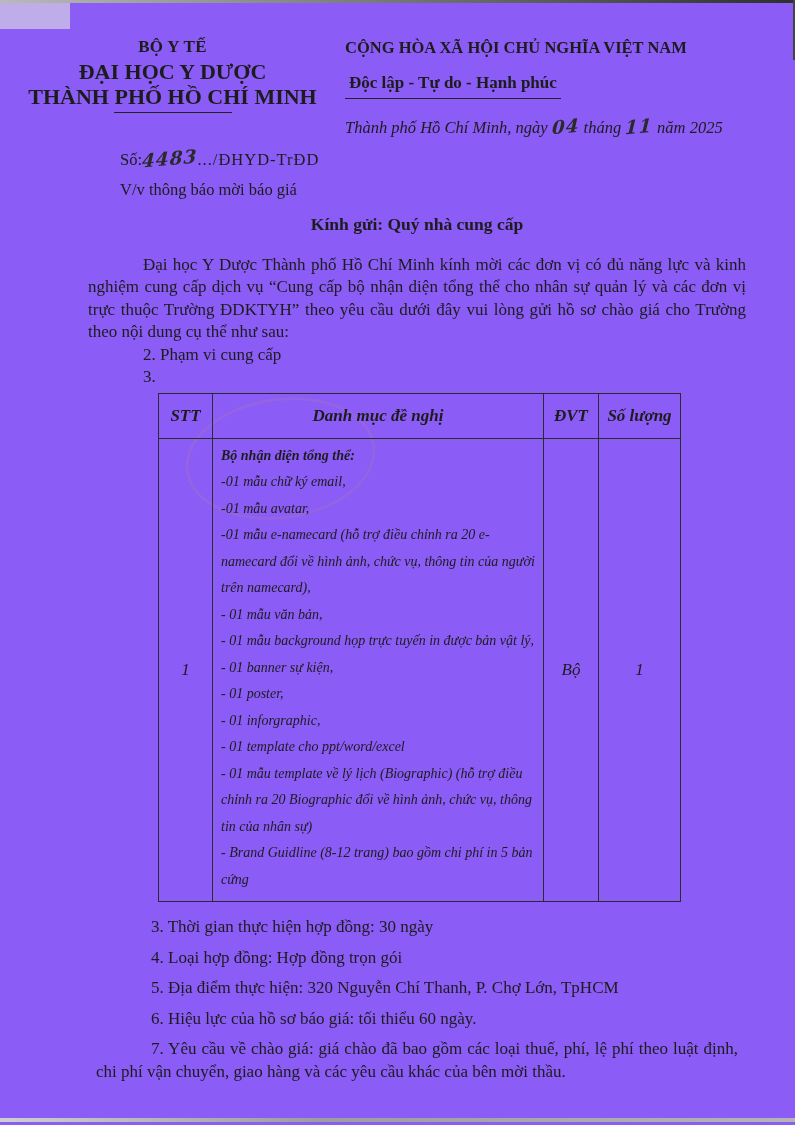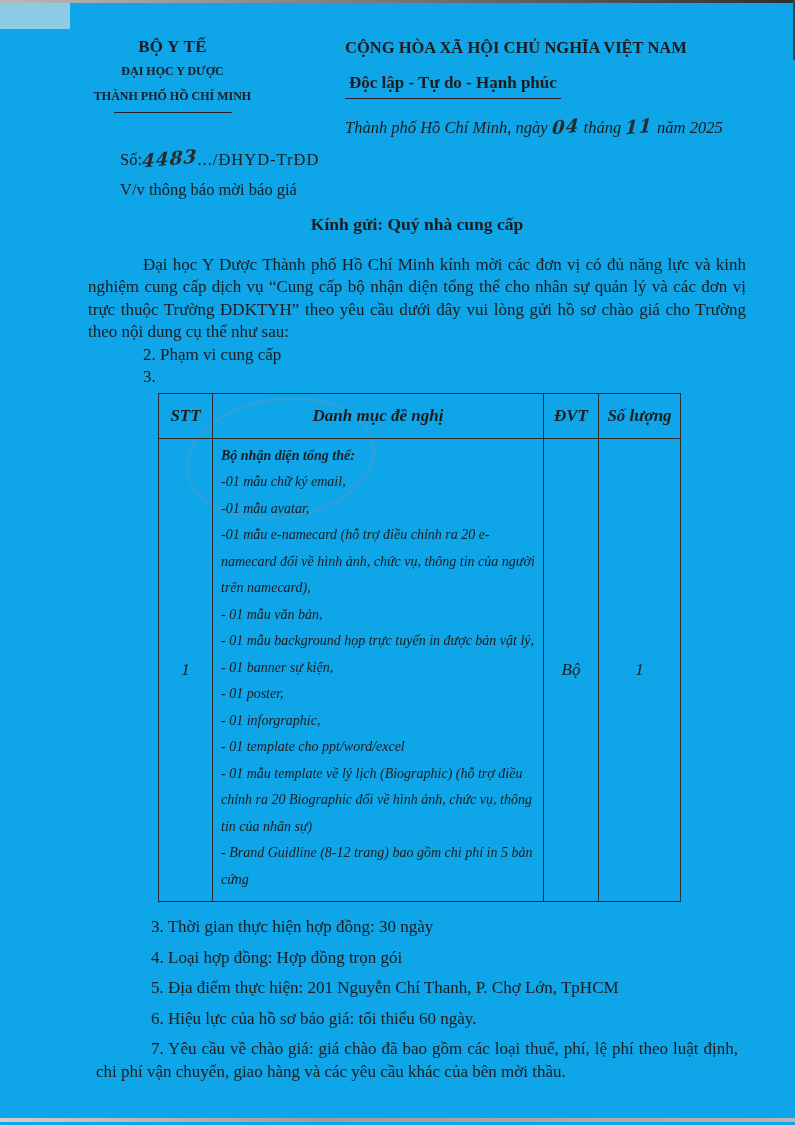"BỘ Y TẾ" .page { background: #0ea5e9 -> #8b5cf6 }
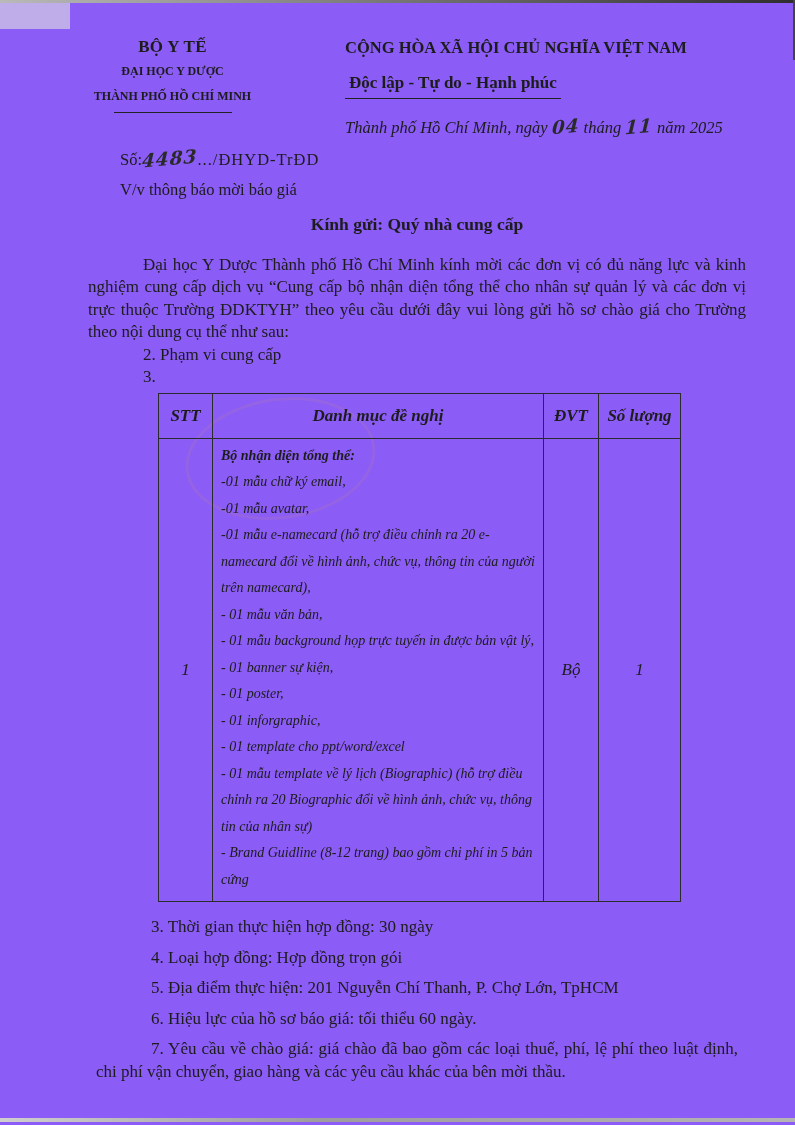"ĐẠI HỌC Y DƯỢC" .issuer .l2,.issuer .l3 { font-size: 12px -> 22px }
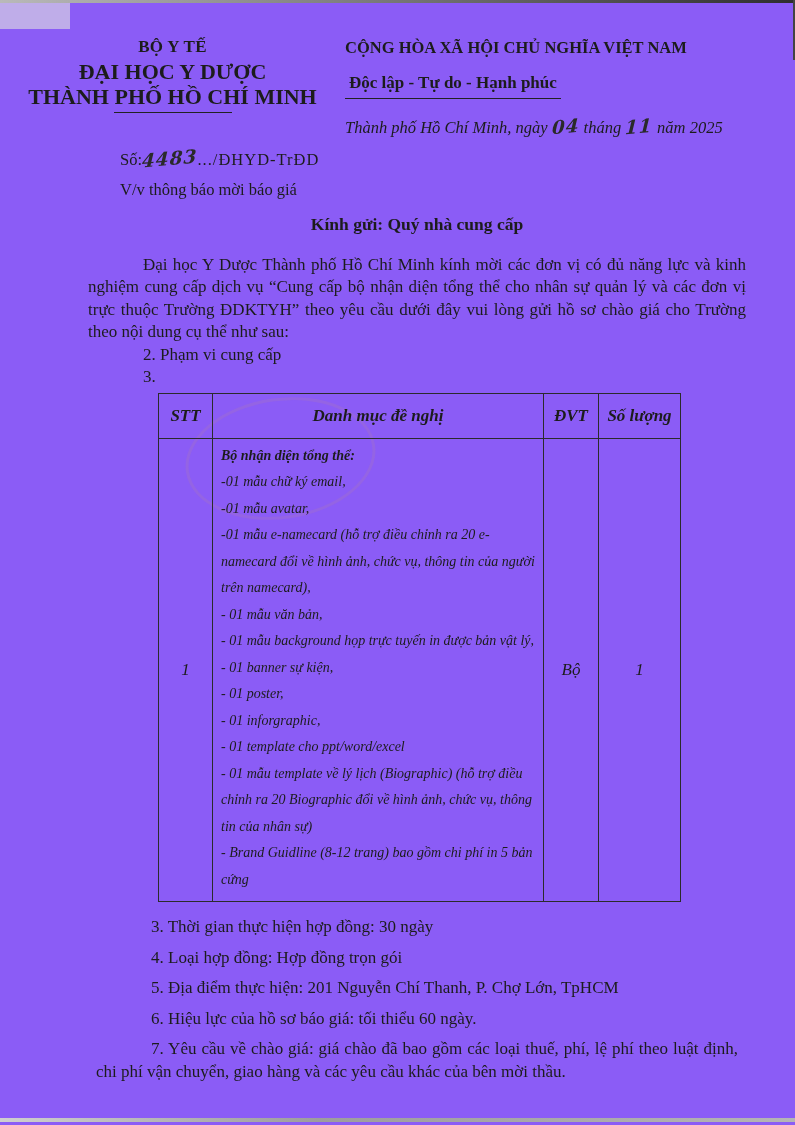"5. Địa điểm thực hiện:" p.tight { text: 201 -> 320 }
